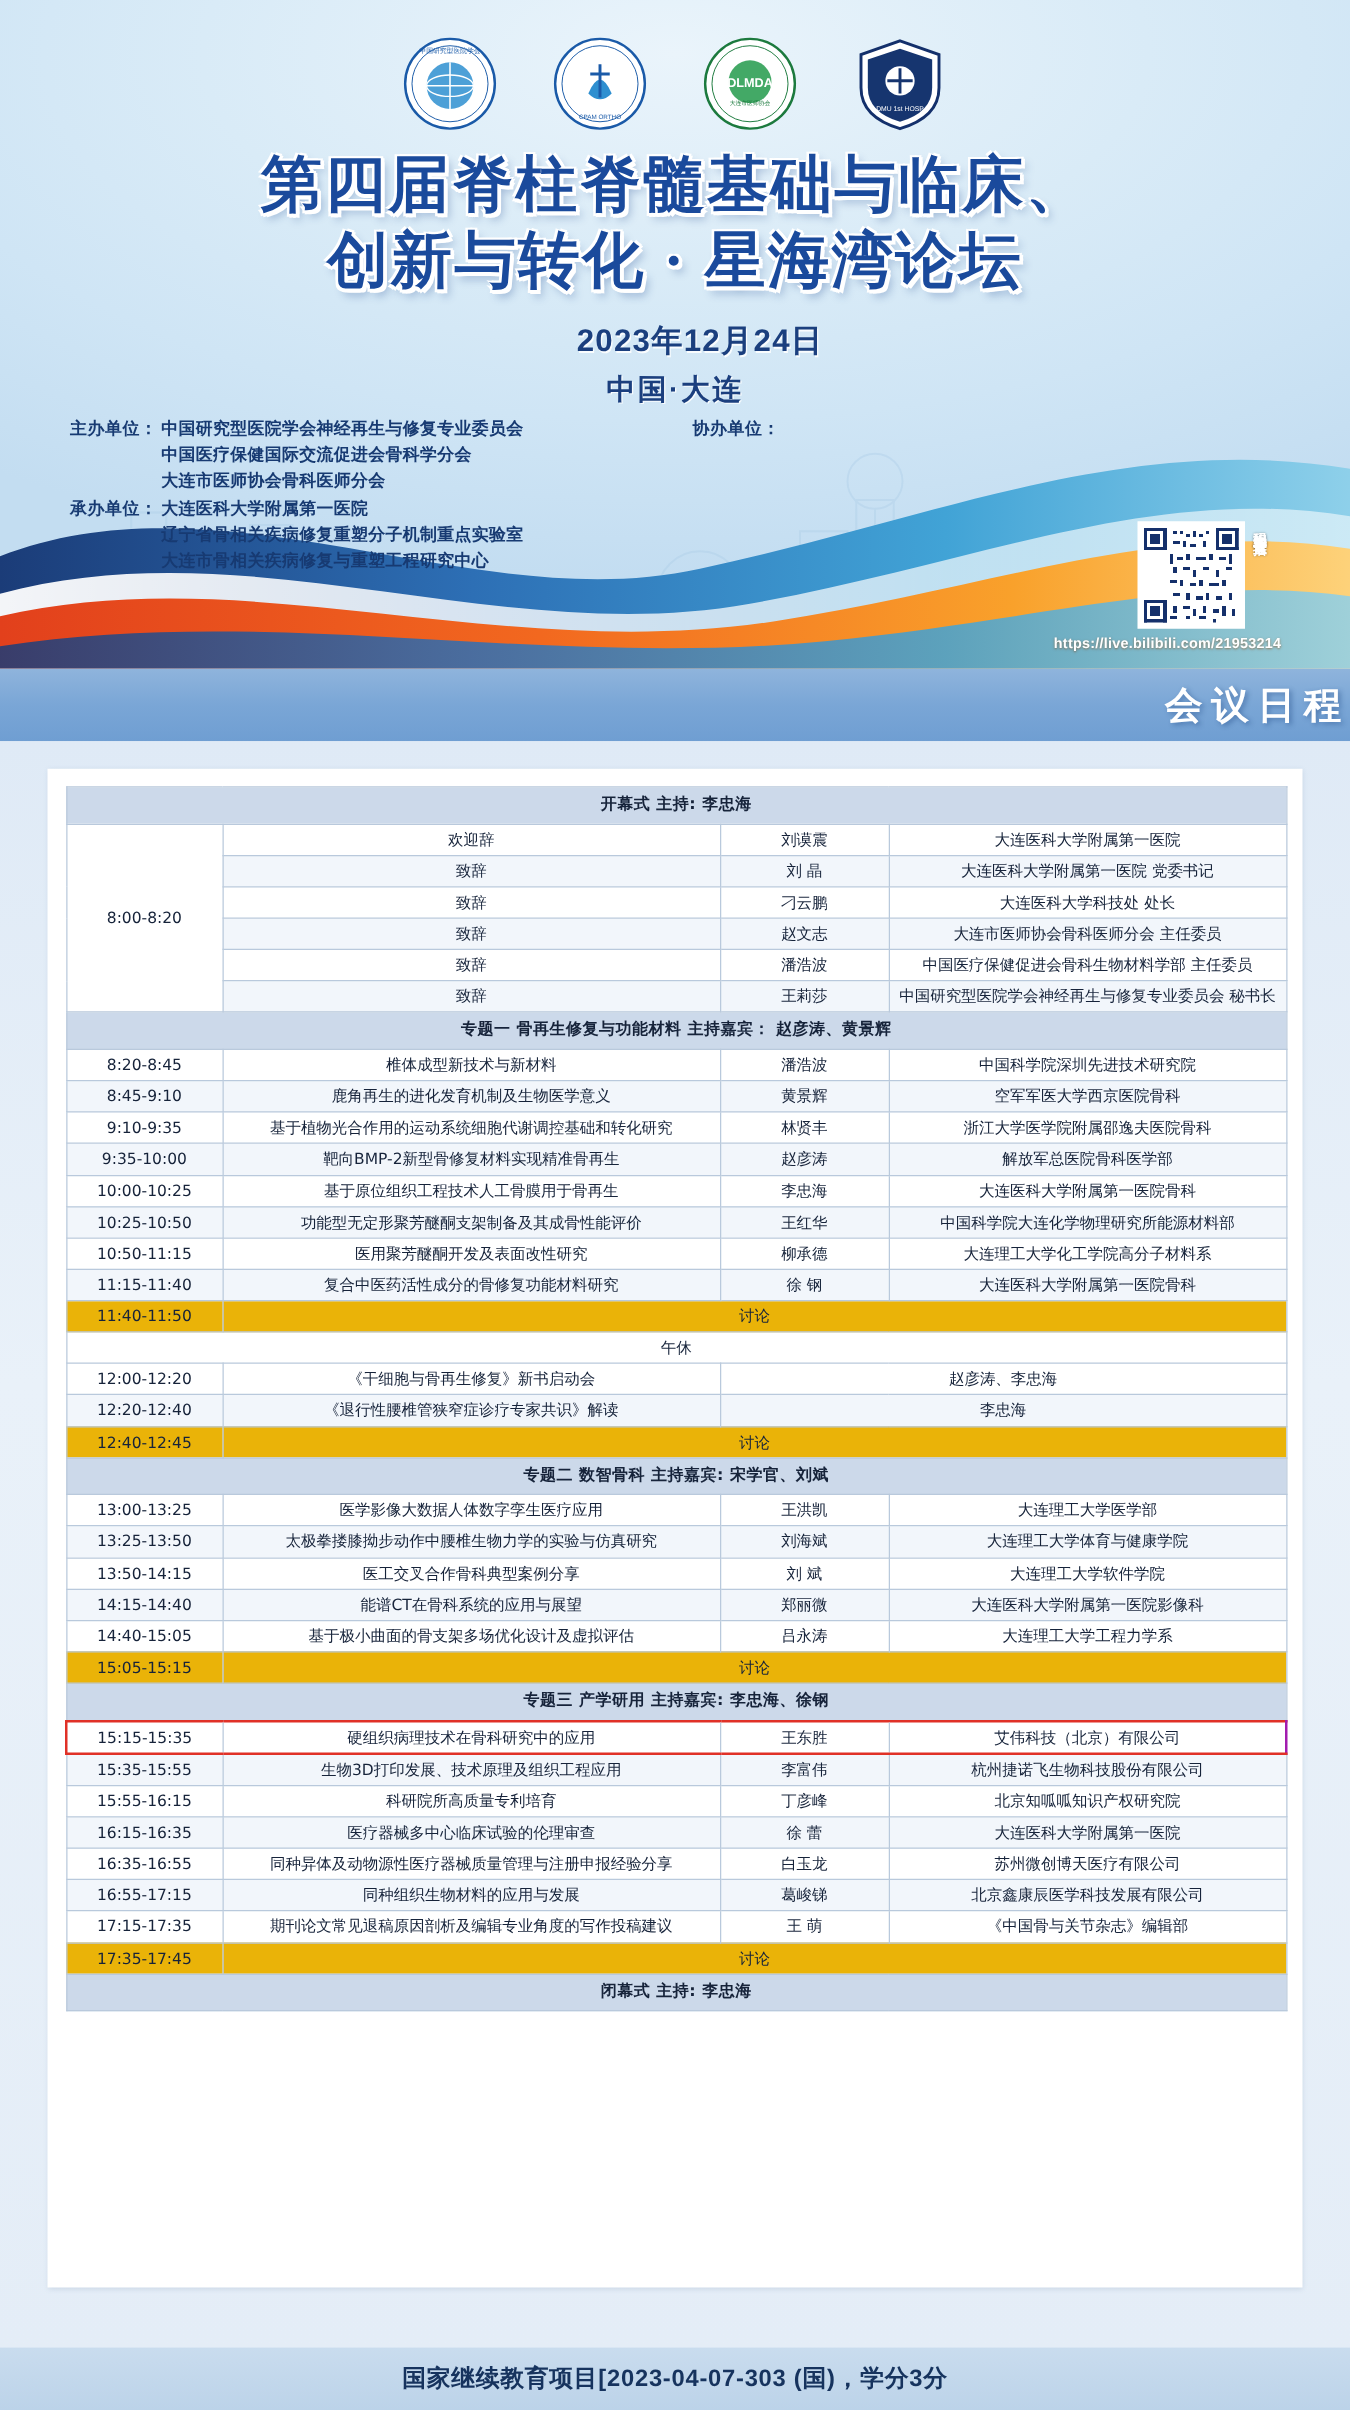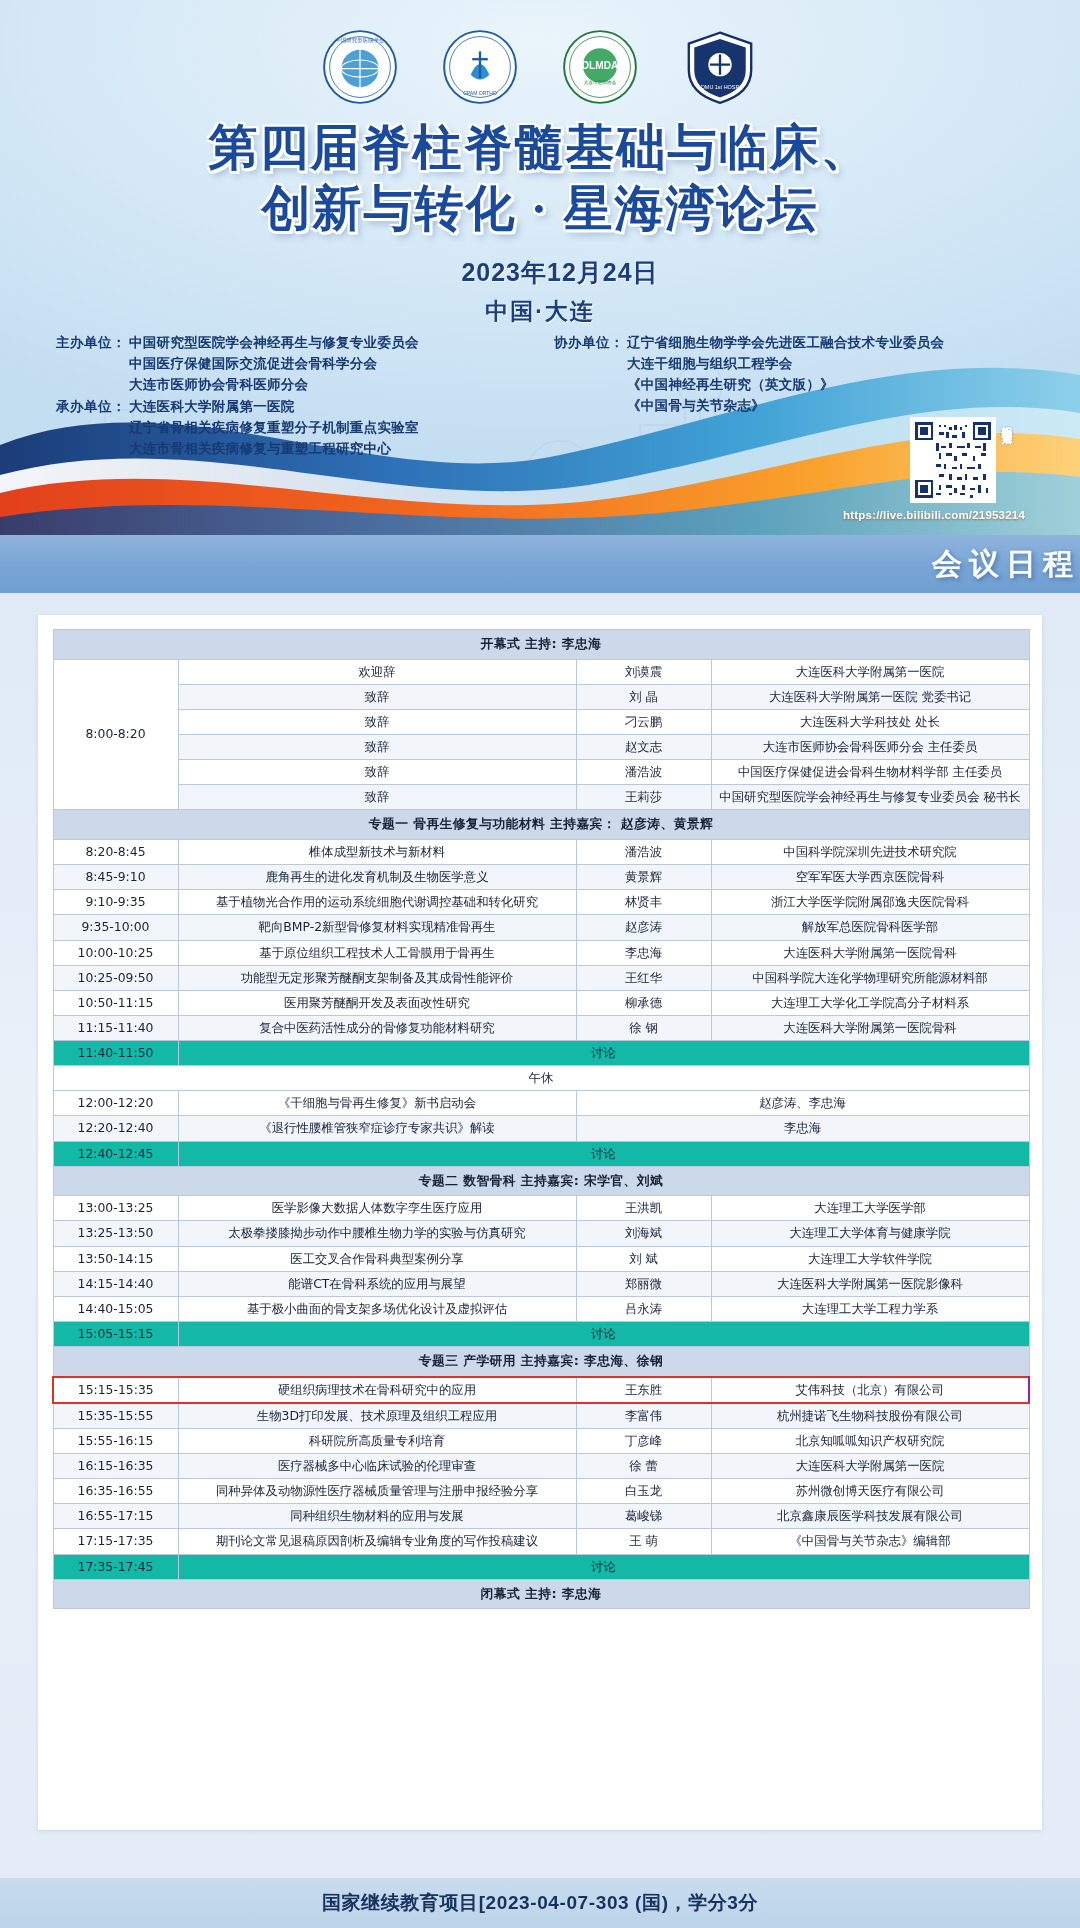"辽宁省细胞生物学学会先进医工融合技术专业委员会" div.unit-list { html: <div> <div>辽宁省细胞生物学学会先进医工融合技术专业委员会</div> <div>大连干细胞与组织工程学会</div> <div>《中国神经再生研究（英文版）》</div> <div>《中国骨与关节杂志》</div> </div> -> none }
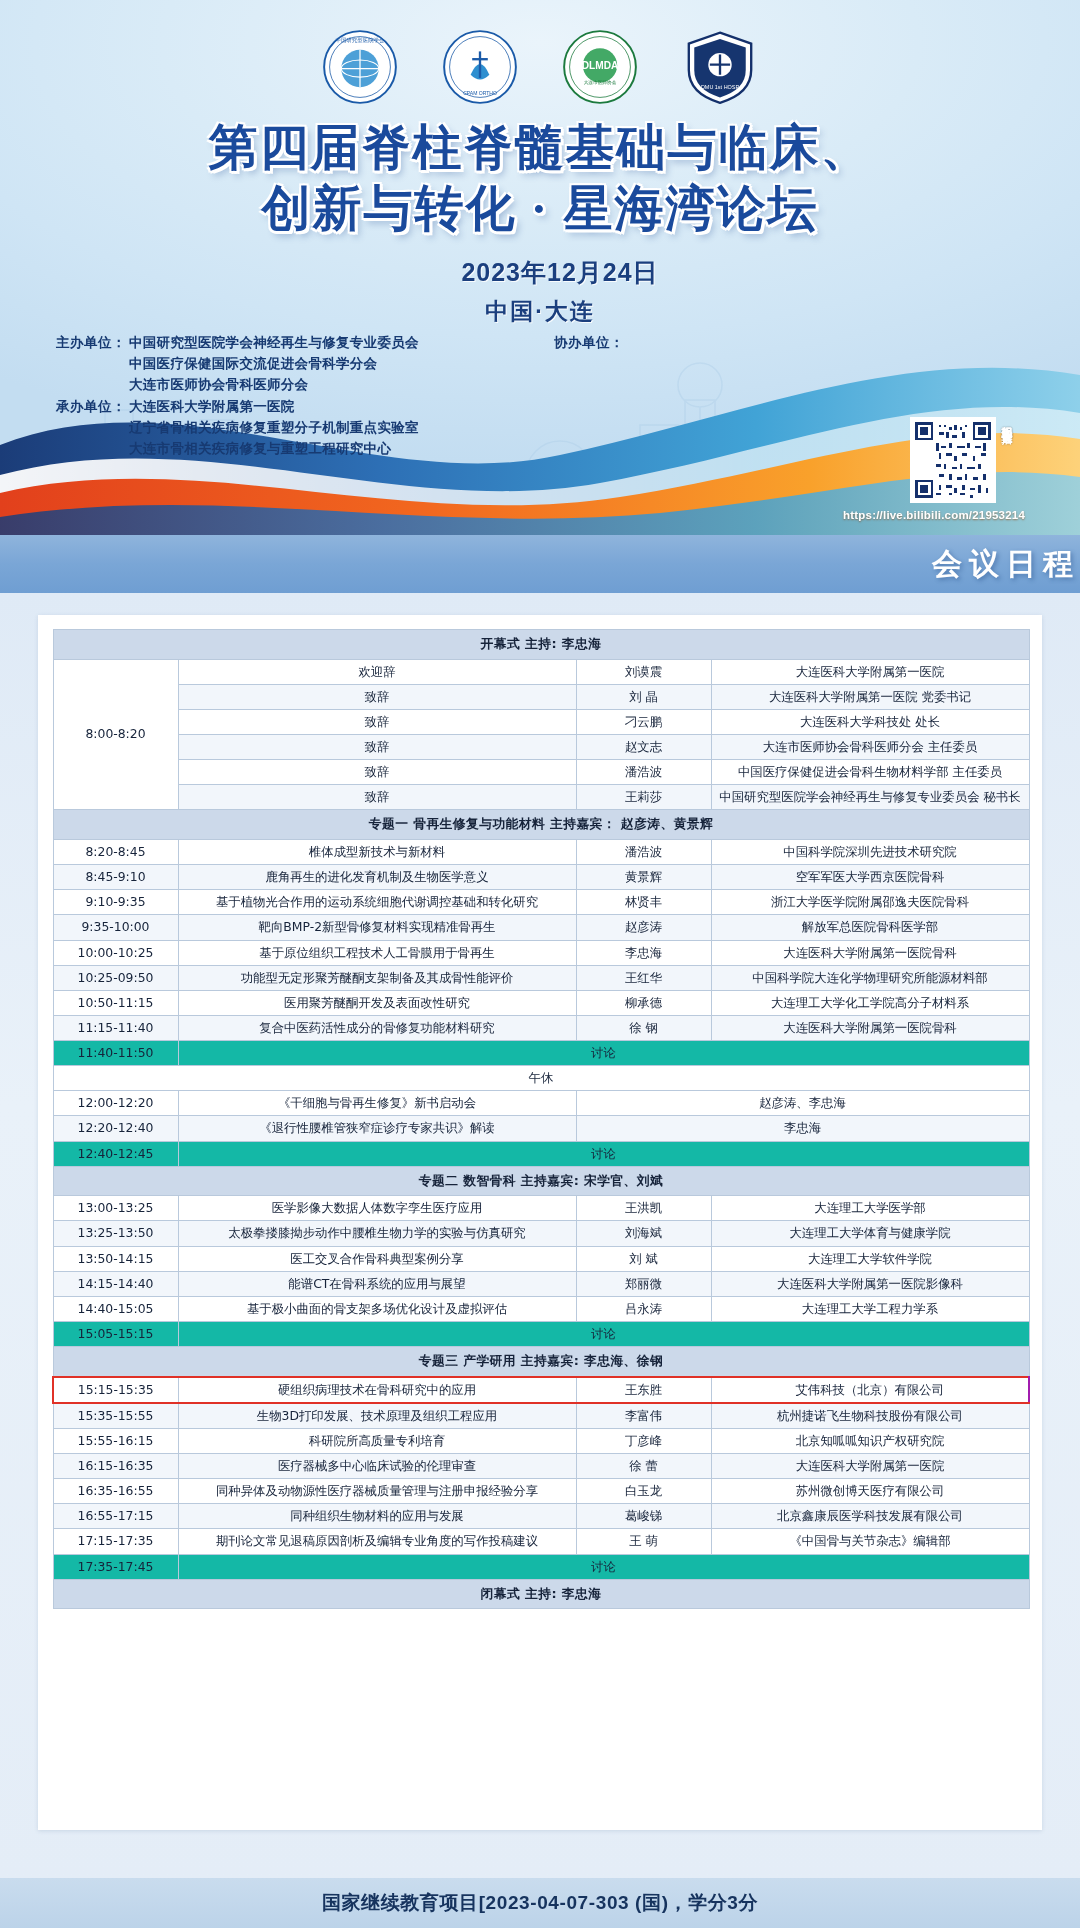"10:25-09:50" td.time { text: 10:25-09:50 -> 10:25-10:50 }
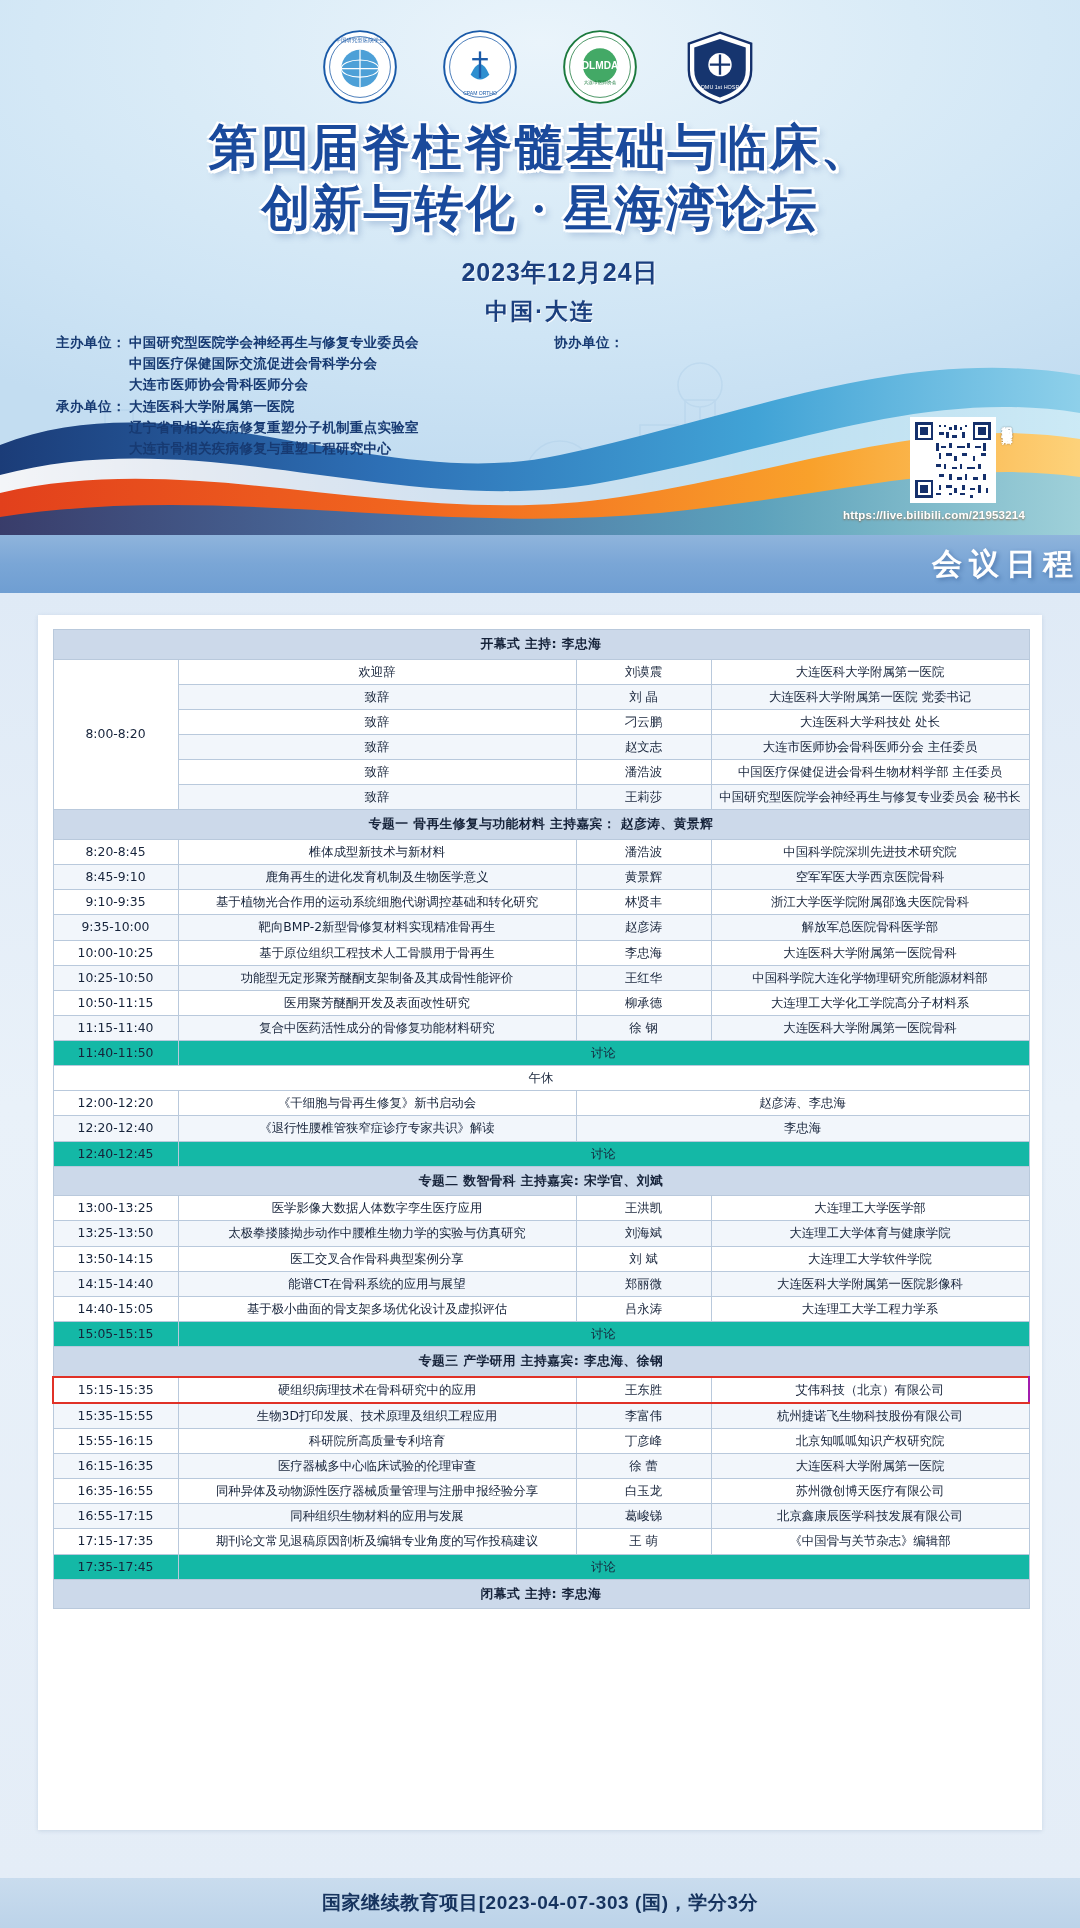"11:40-11:50" tr.discussion td { background: #14b8a6 -> #eab308 }
